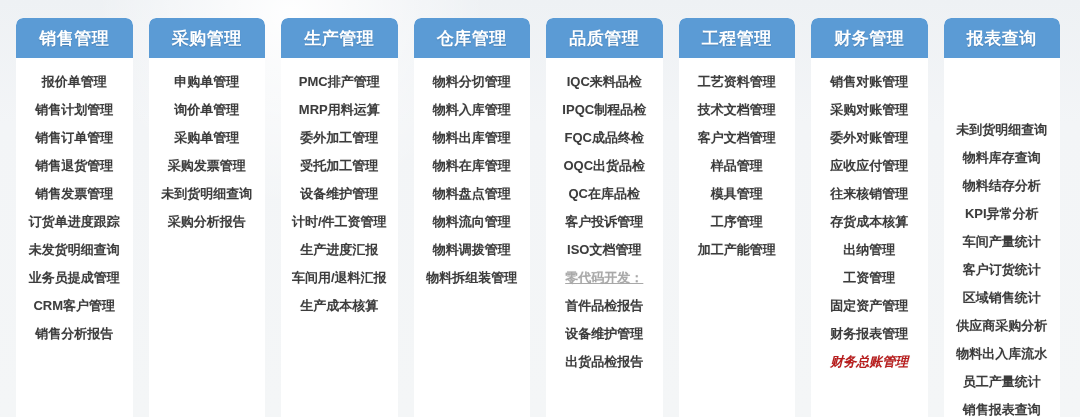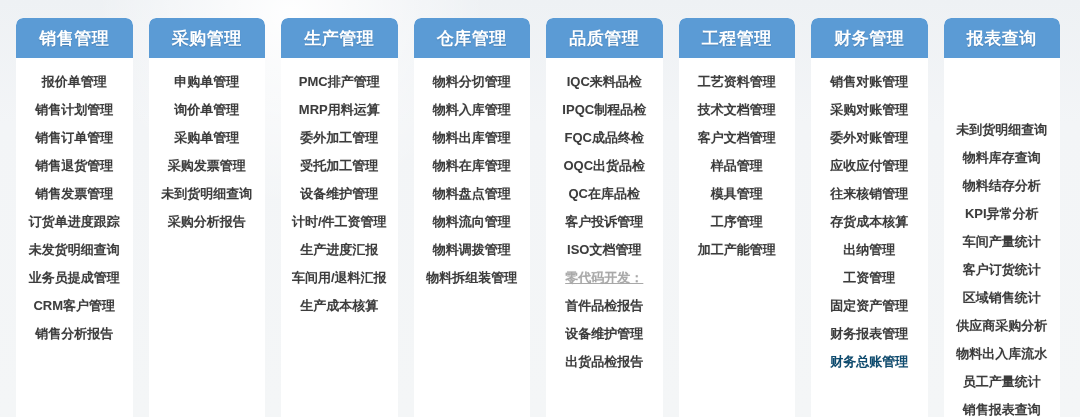"财务总账管理" .item.alert { color: #0c4a6e -> #b91c1c; font-style: none -> italic }
